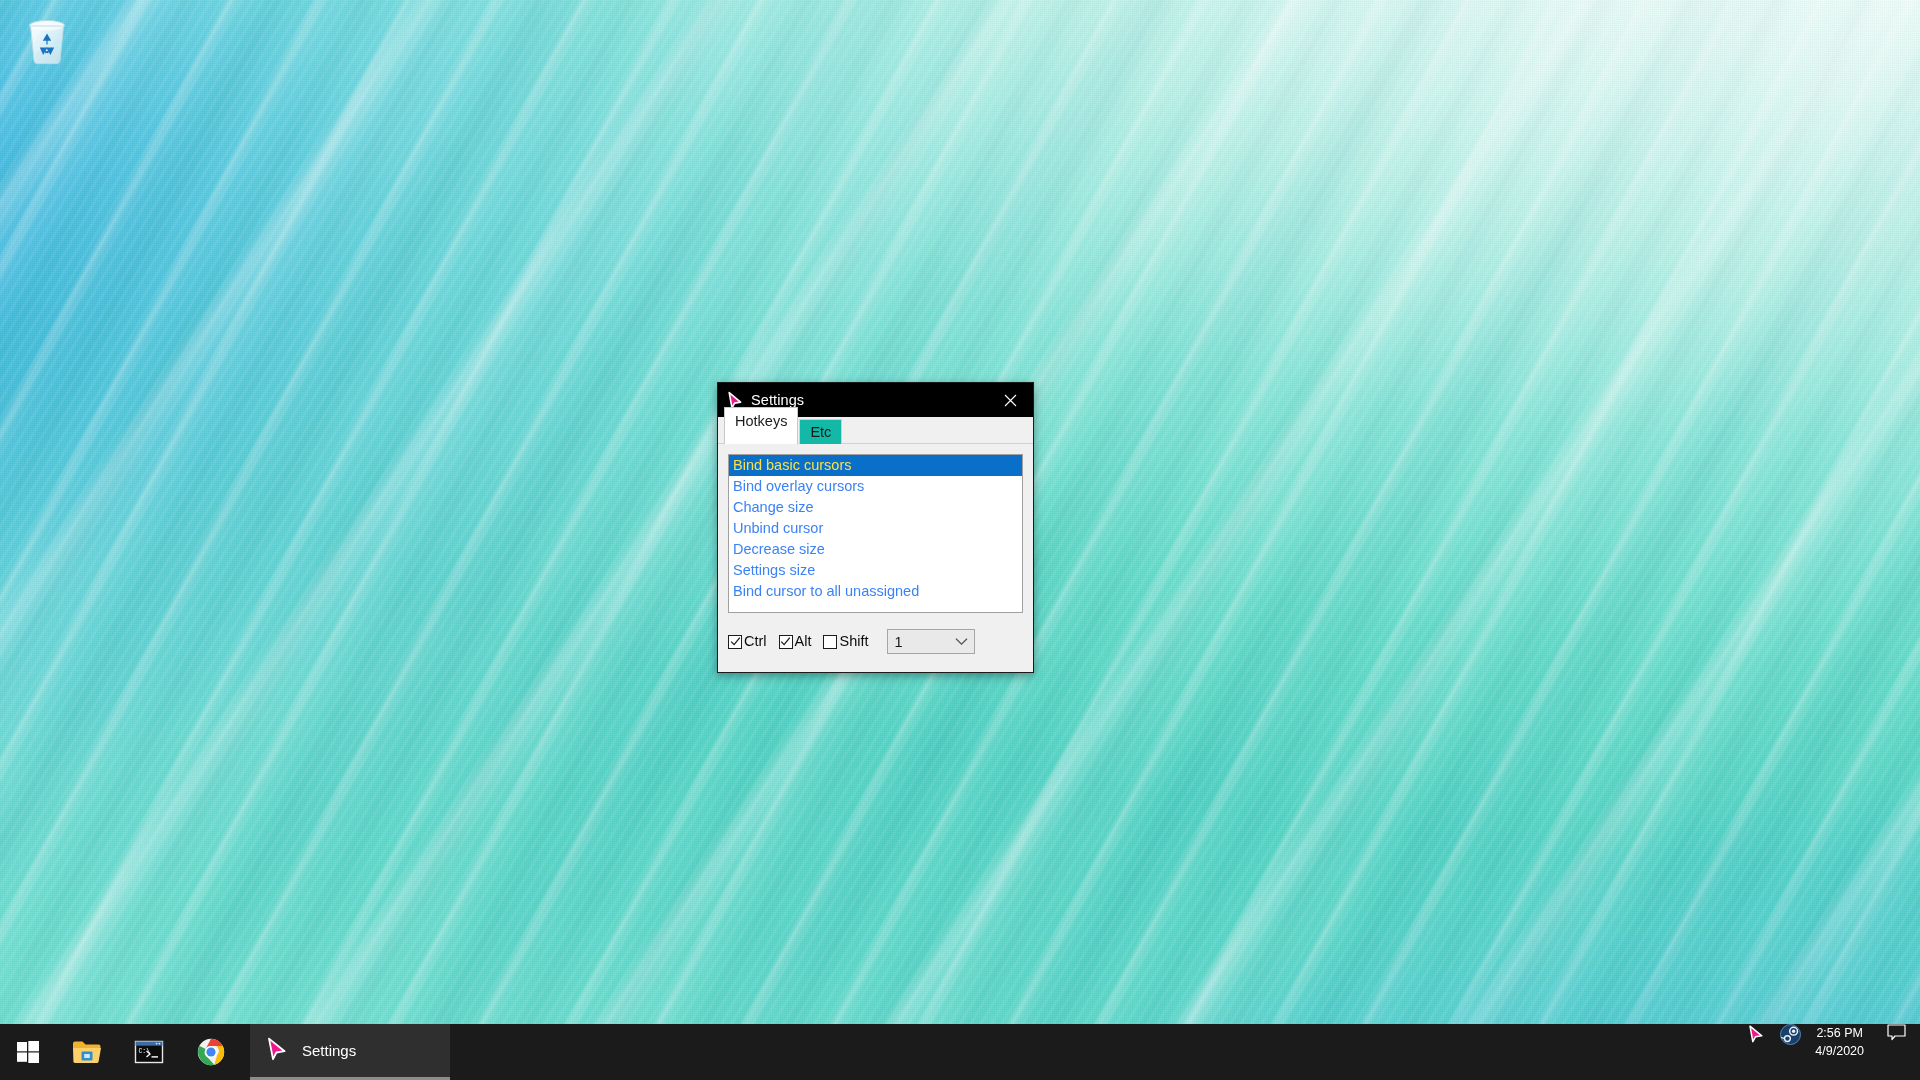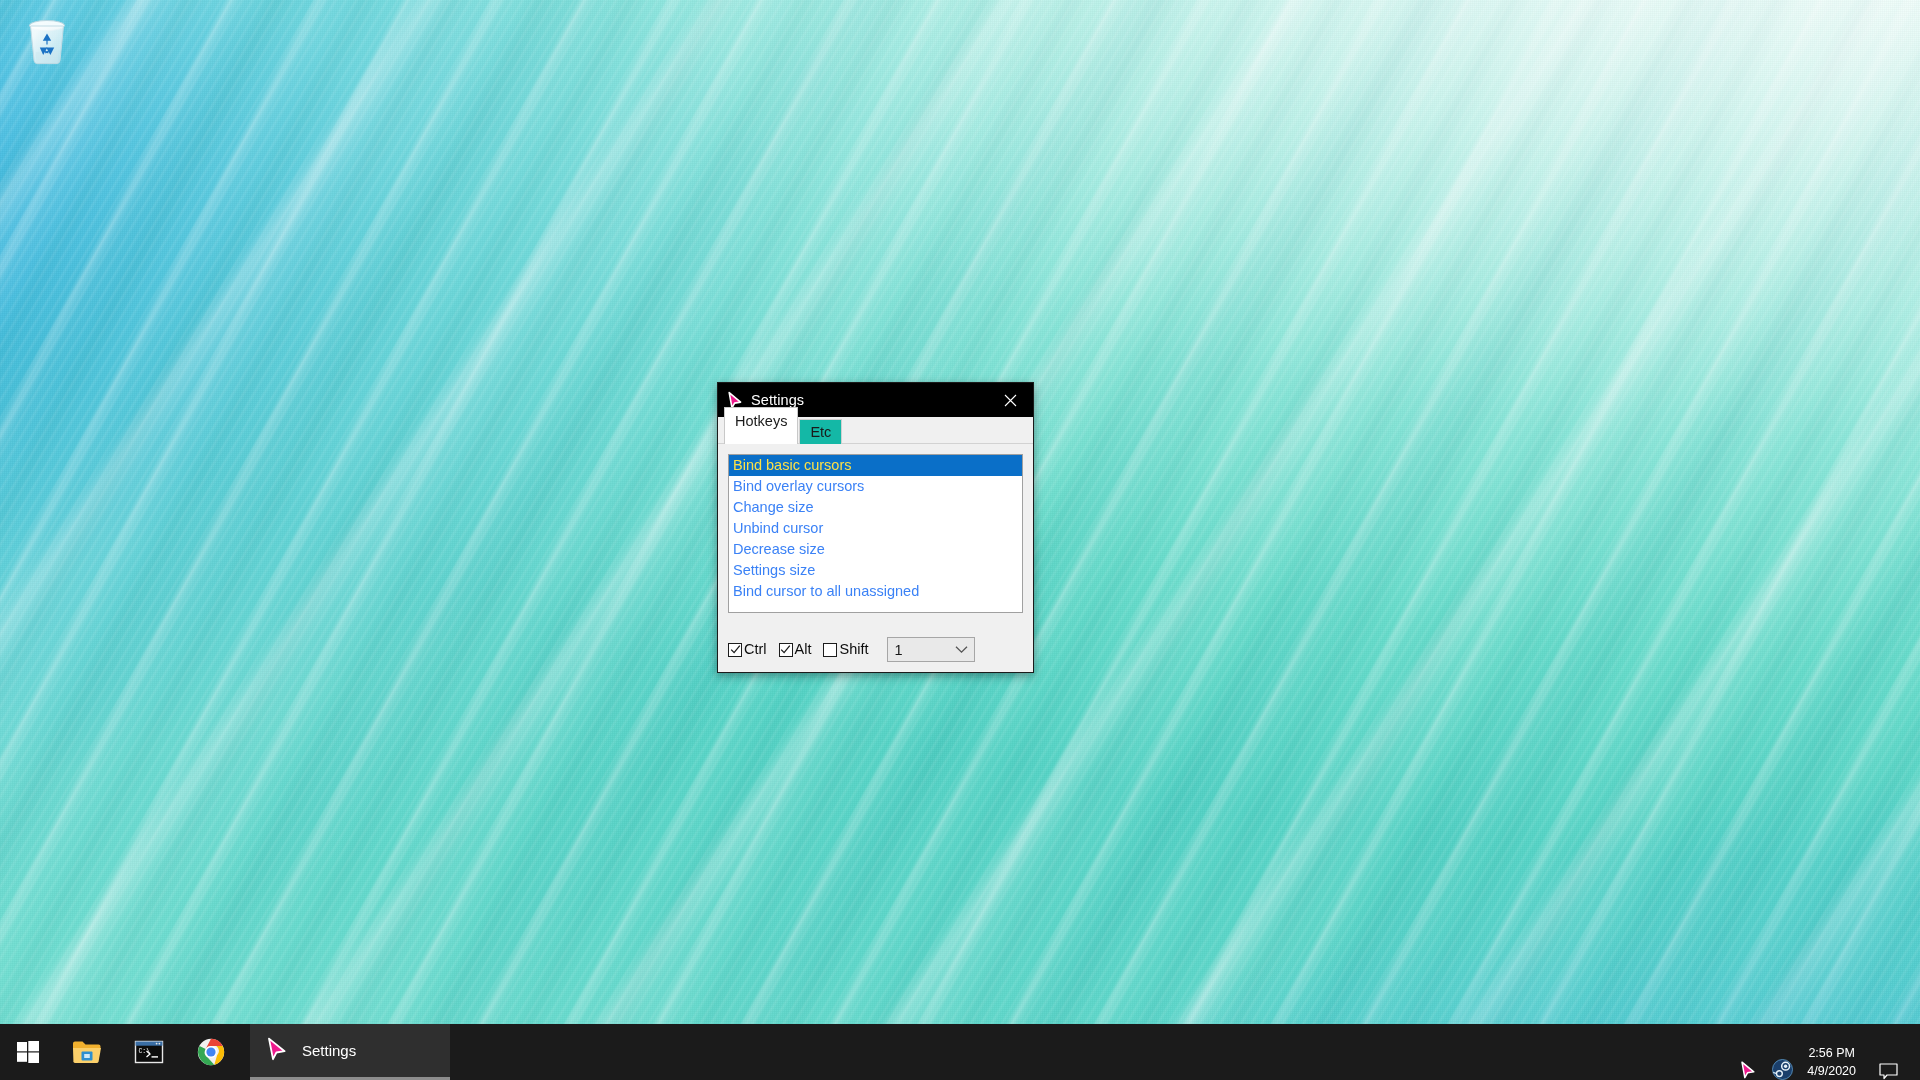"Ctrl" #controls-row { margin-top: 24px -> 16px }
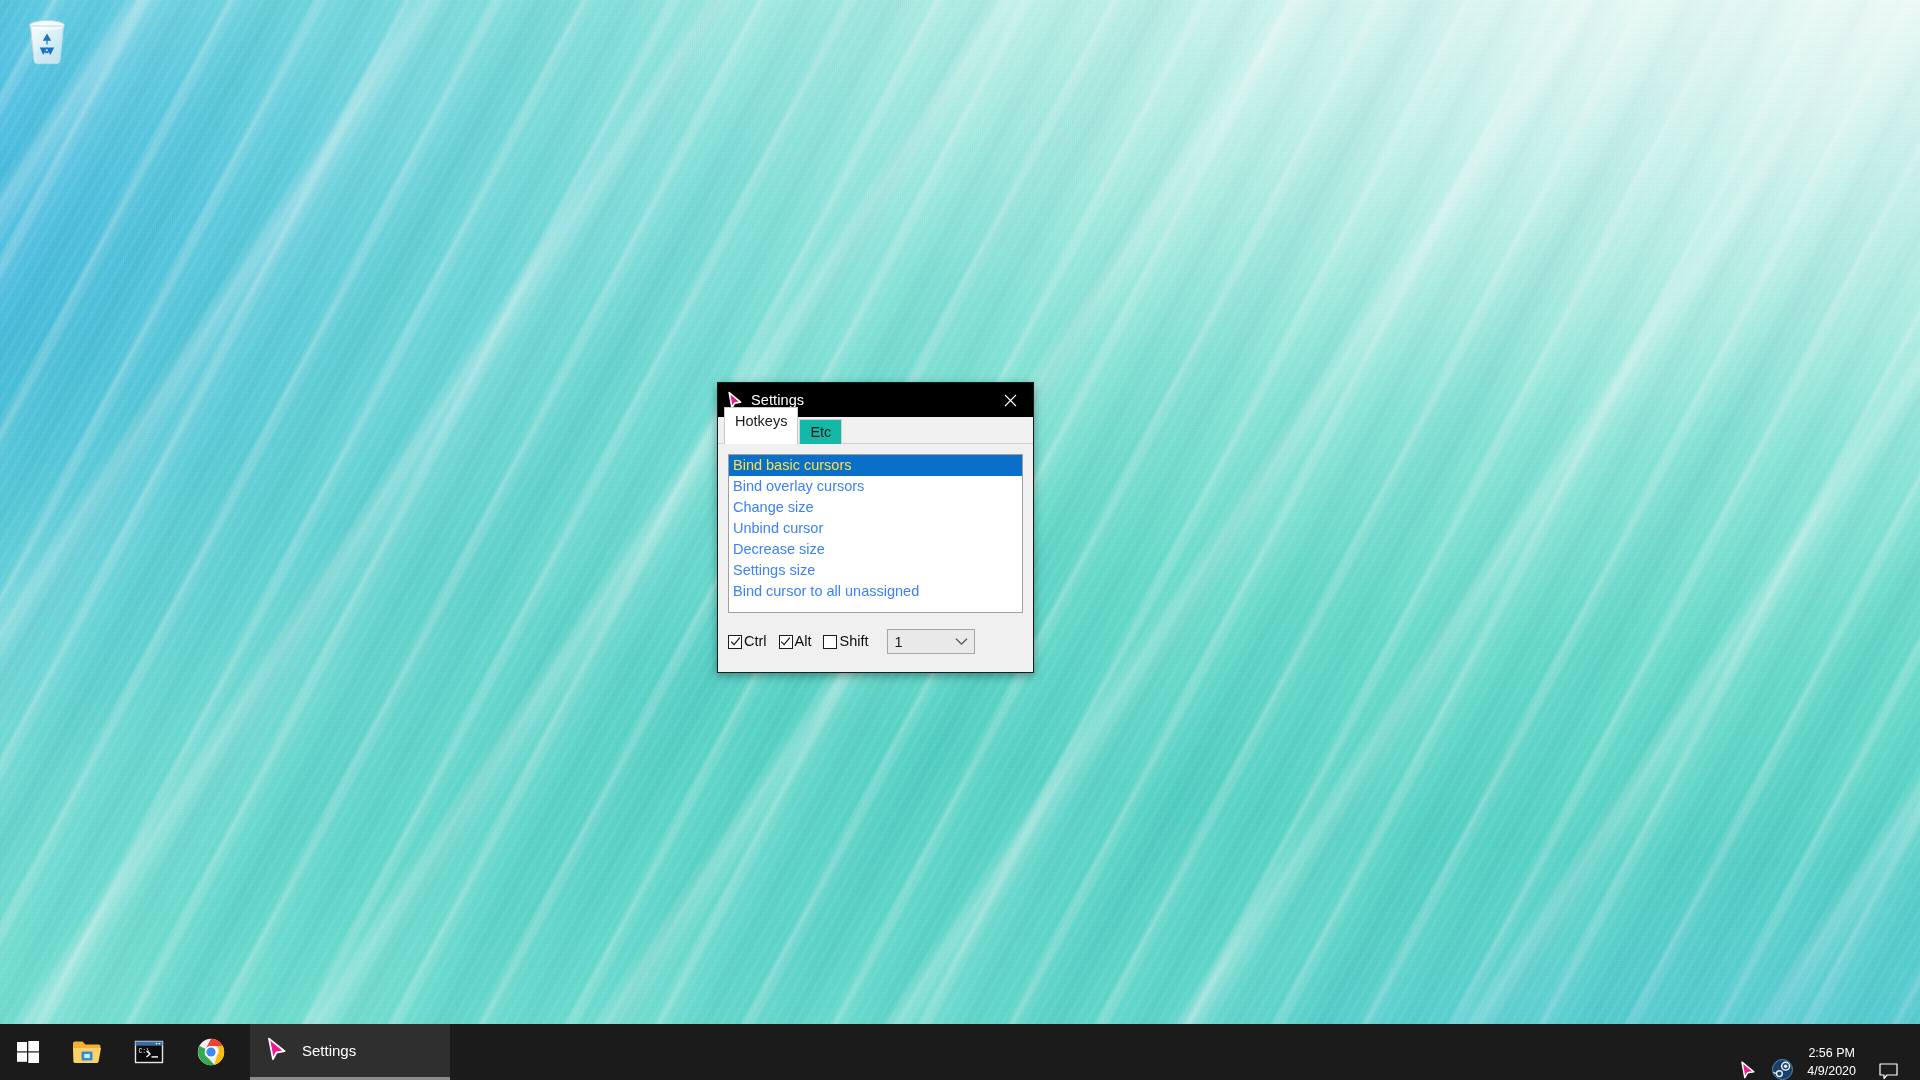"2:56 PM" #tray { align-items: flex-end -> flex-start; padding-right: 12px -> 4px }
